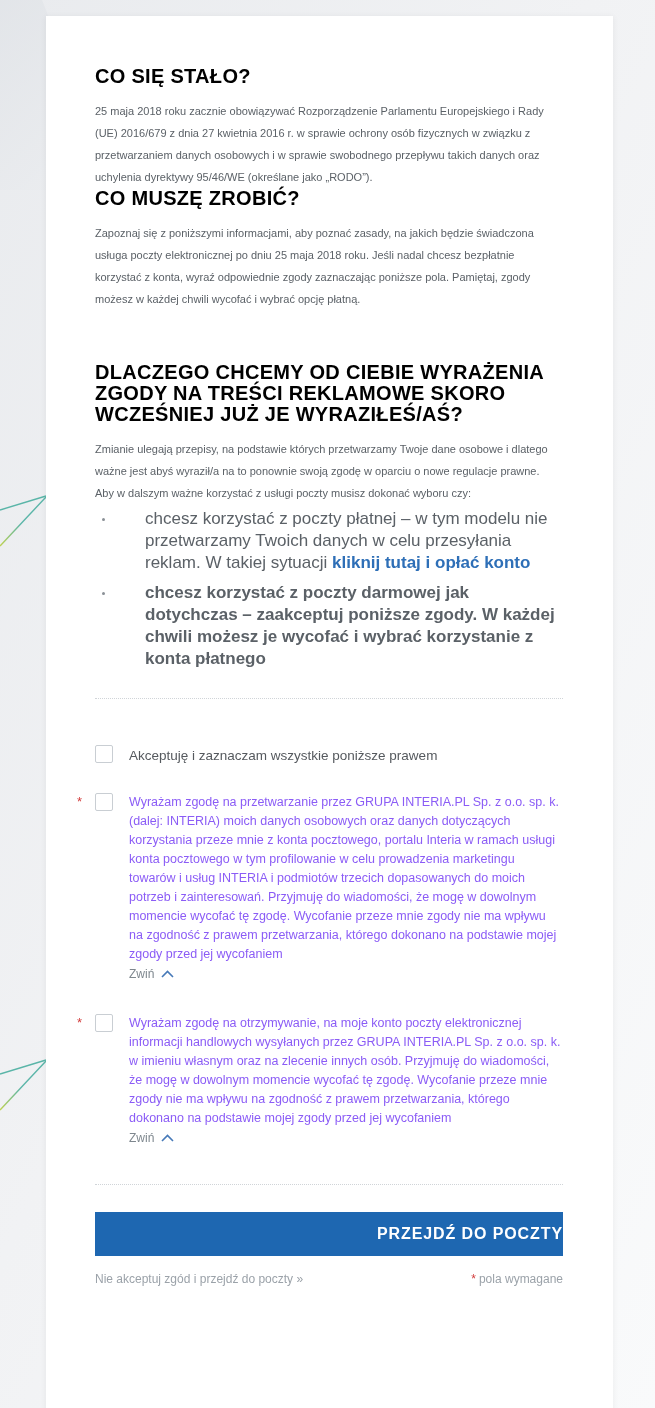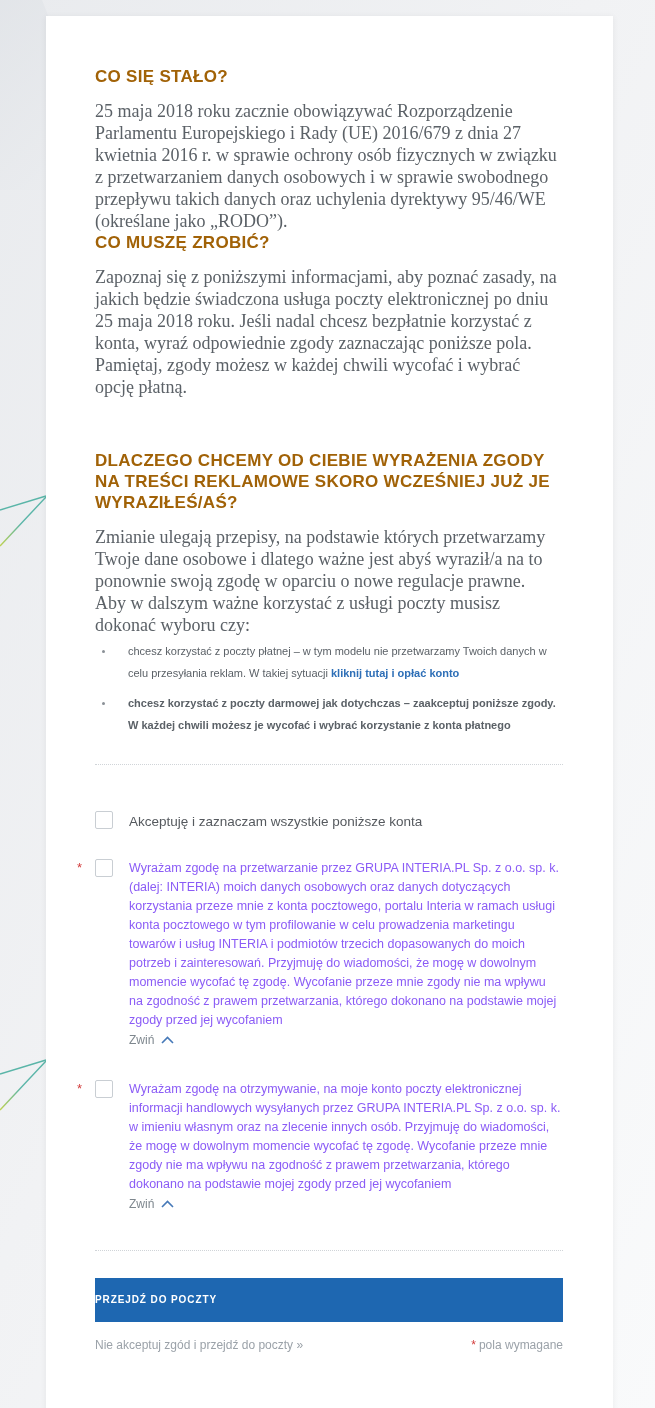"CO SIĘ STAŁO?" h2.sec-title { color: #a16207 -> #000000; font-size: 17px -> 20px }
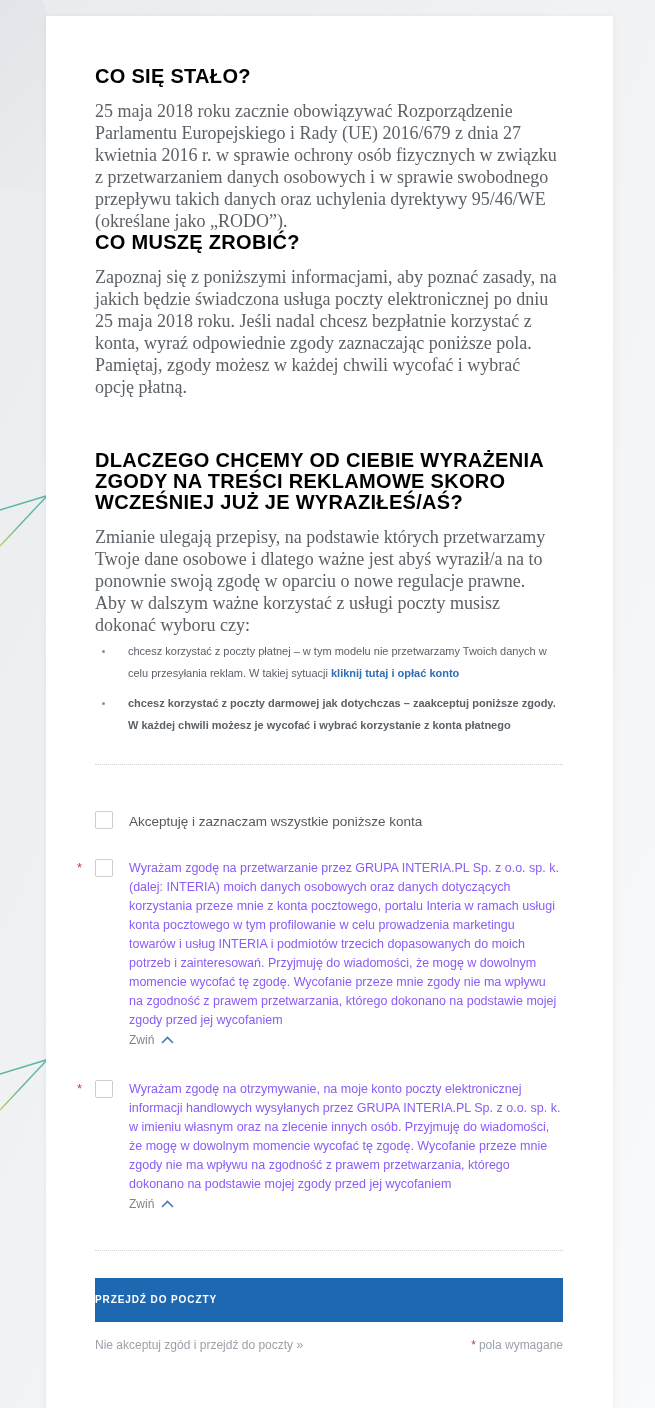"25 maja 2018 roku zacznie" p.body-text { font-family: Liberation Serif, serif -> none; font-size: 18px -> 11px }
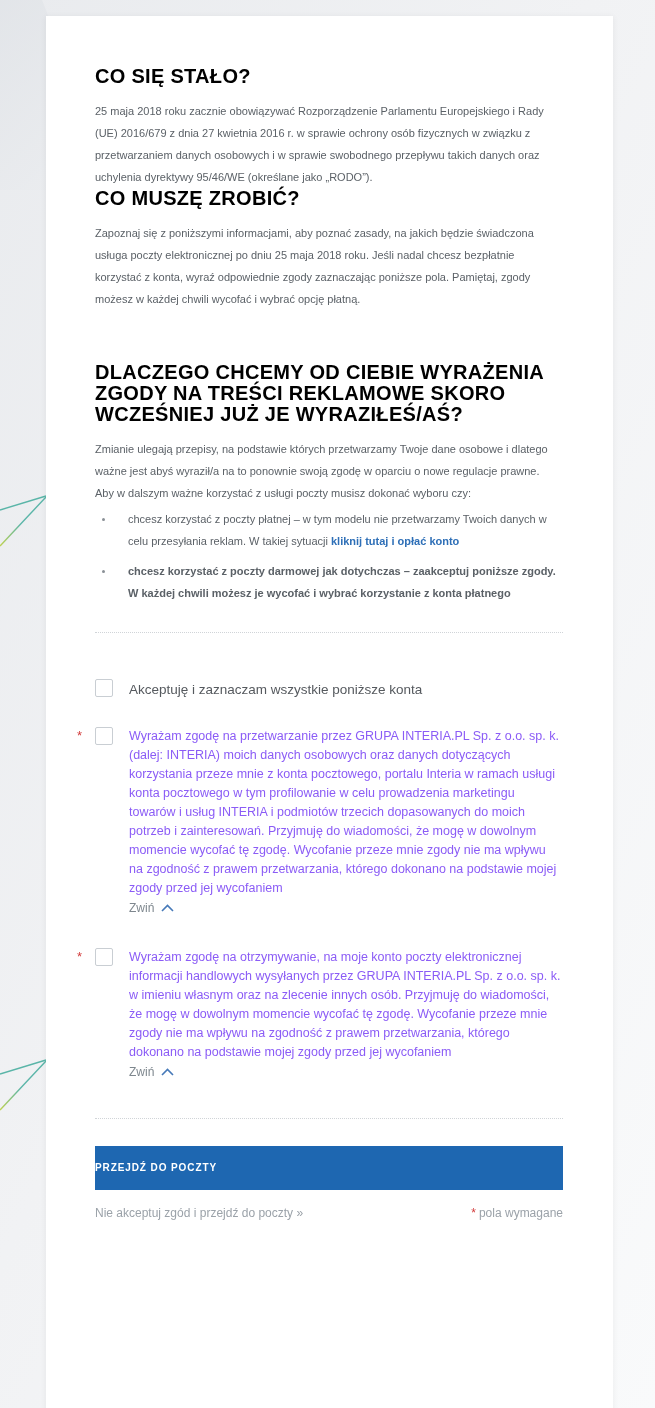"chcesz korzystać z poczty płatnej" ul.choices li { font-size: 11px -> 17px; gap: none -> 17px }
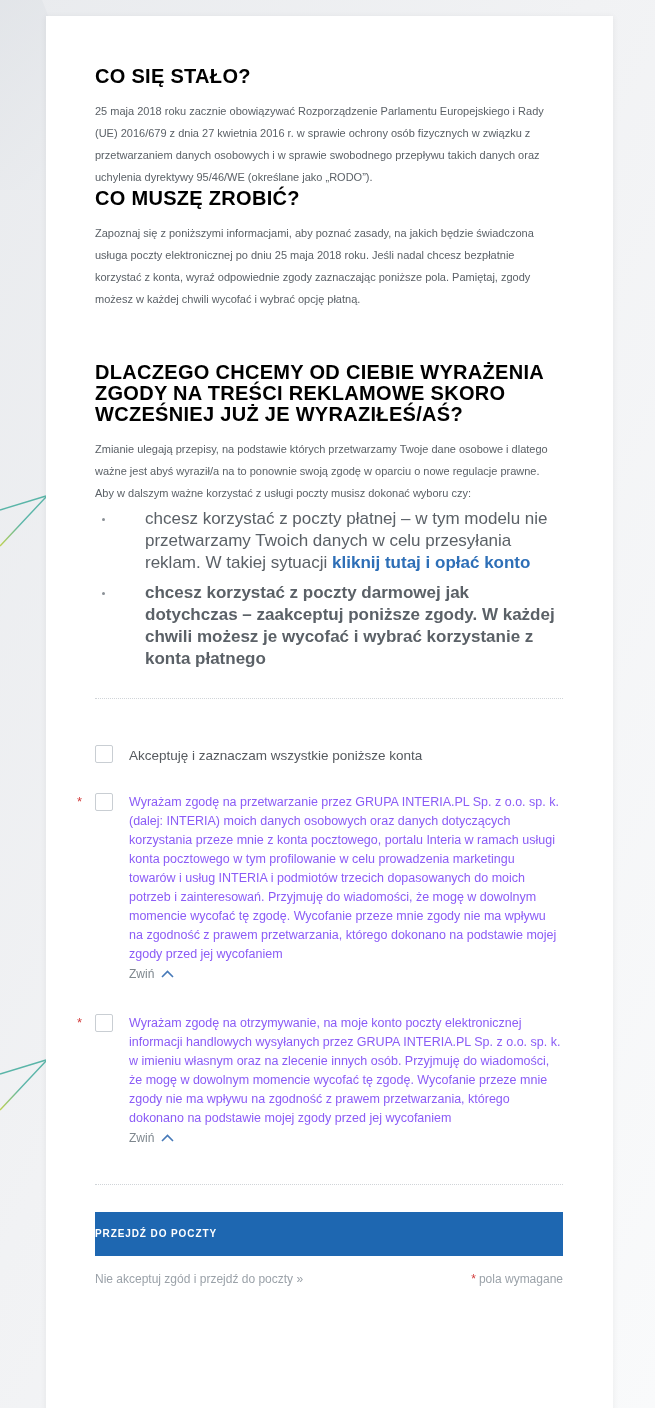"Akceptuję i zaznaczam wszystkie poniższe" span.cb-label { text: konta -> prawem }
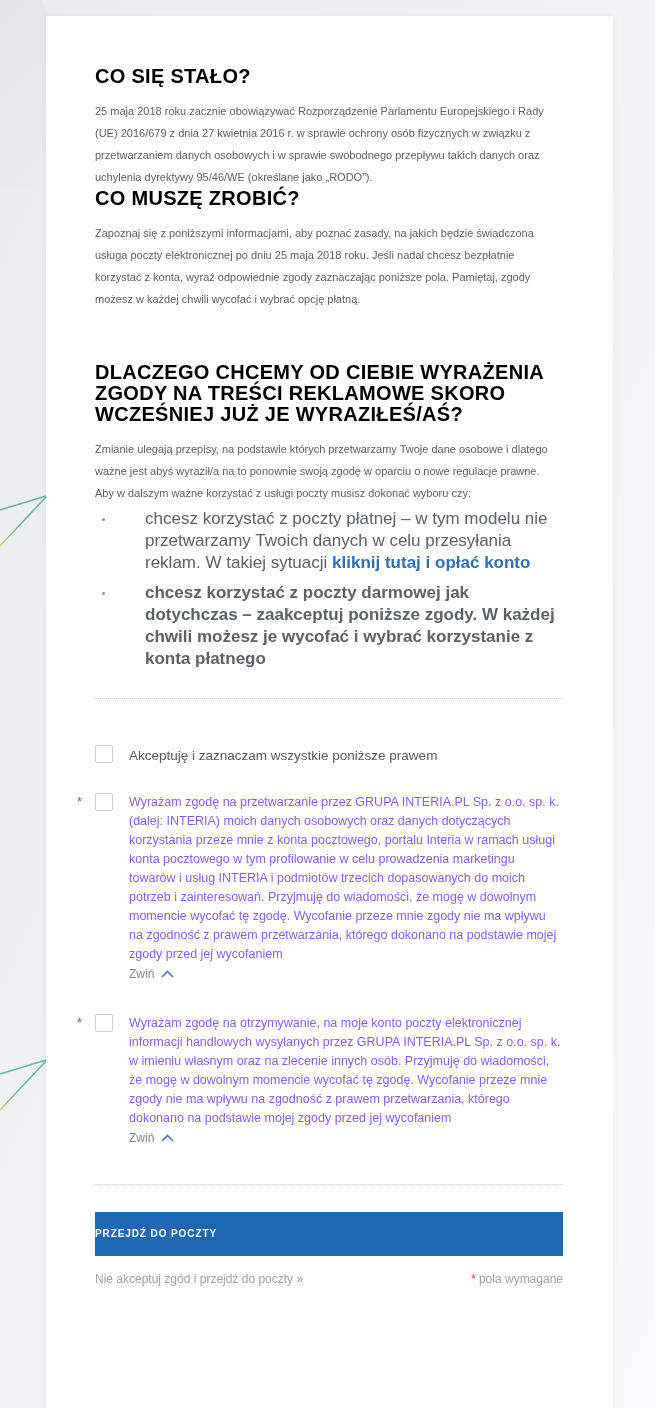"PRZEJDŹ DO POCZTY" .submit-btn { font-size: 10px -> 16px; text-align: left -> right }
